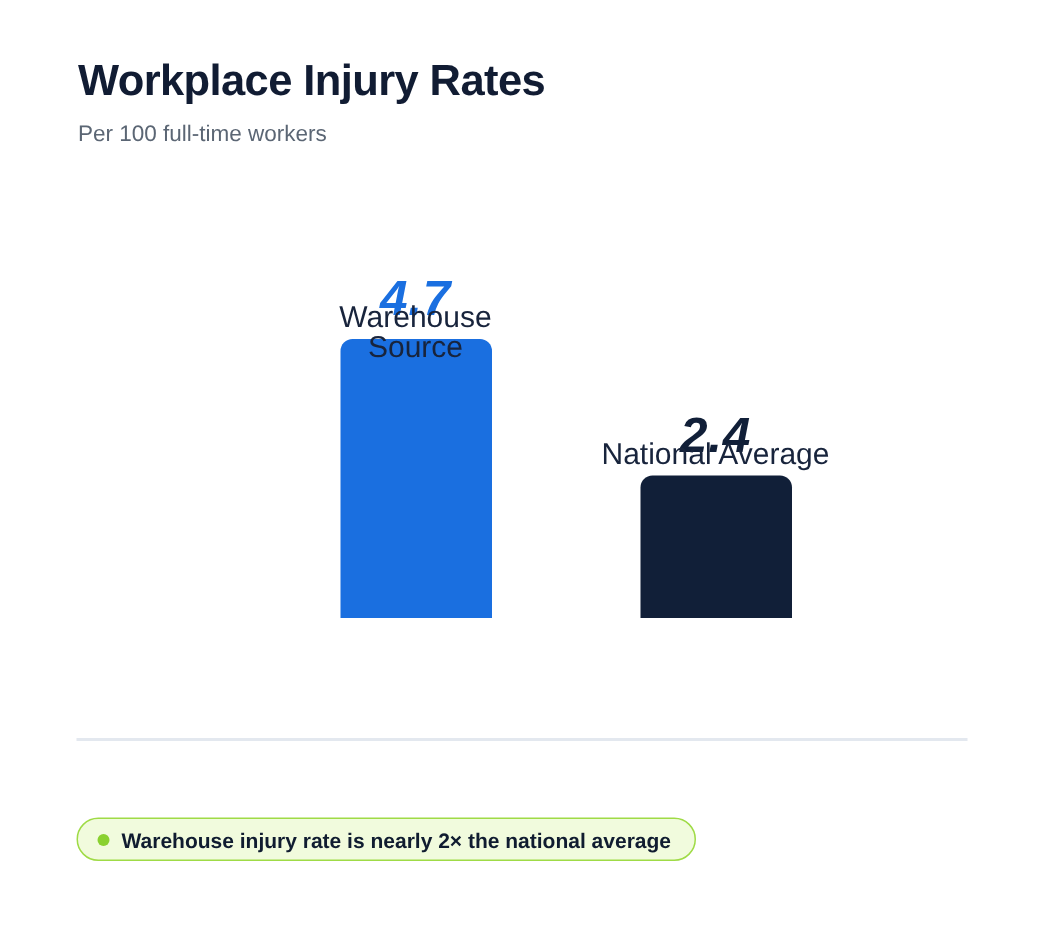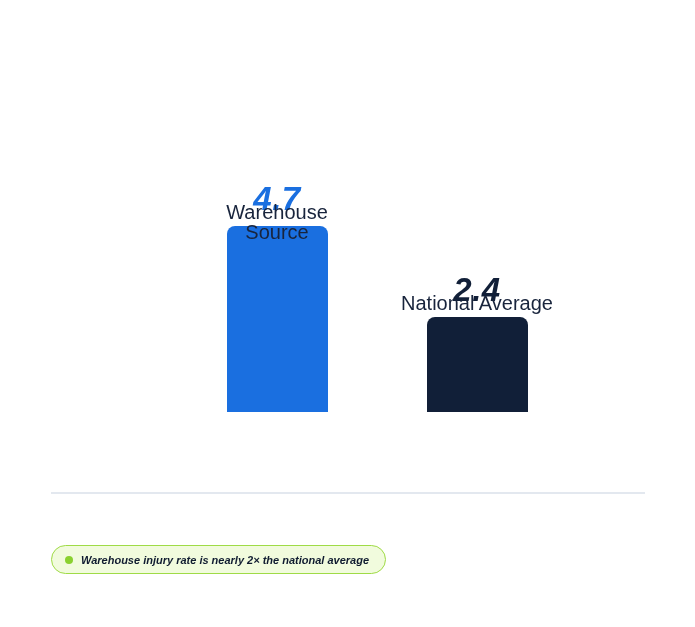"Workplace Injury Rates" div.header { html: none -> <div> <div>Workplace Injury Rates</div> <div>Per 100 full-time workers</div> </div> }
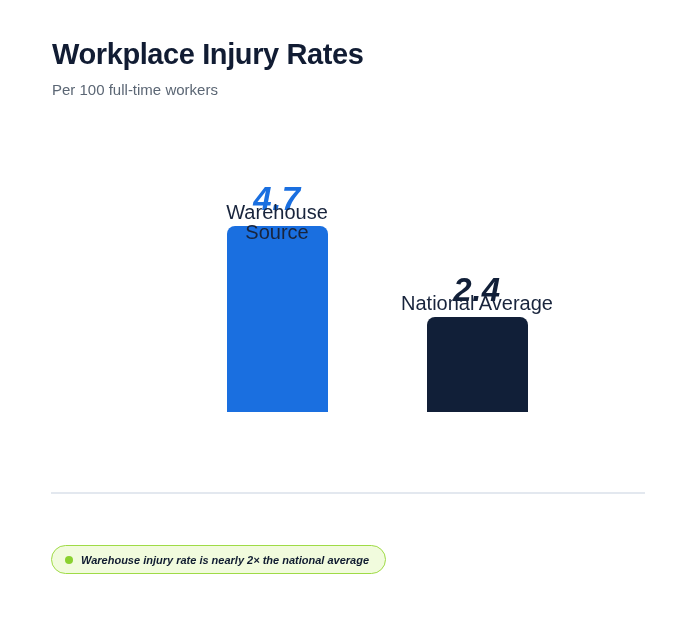"Warehouse injury rate is nearly" .callout-text { font-size: 11px -> 14px; font-style: italic -> none }
